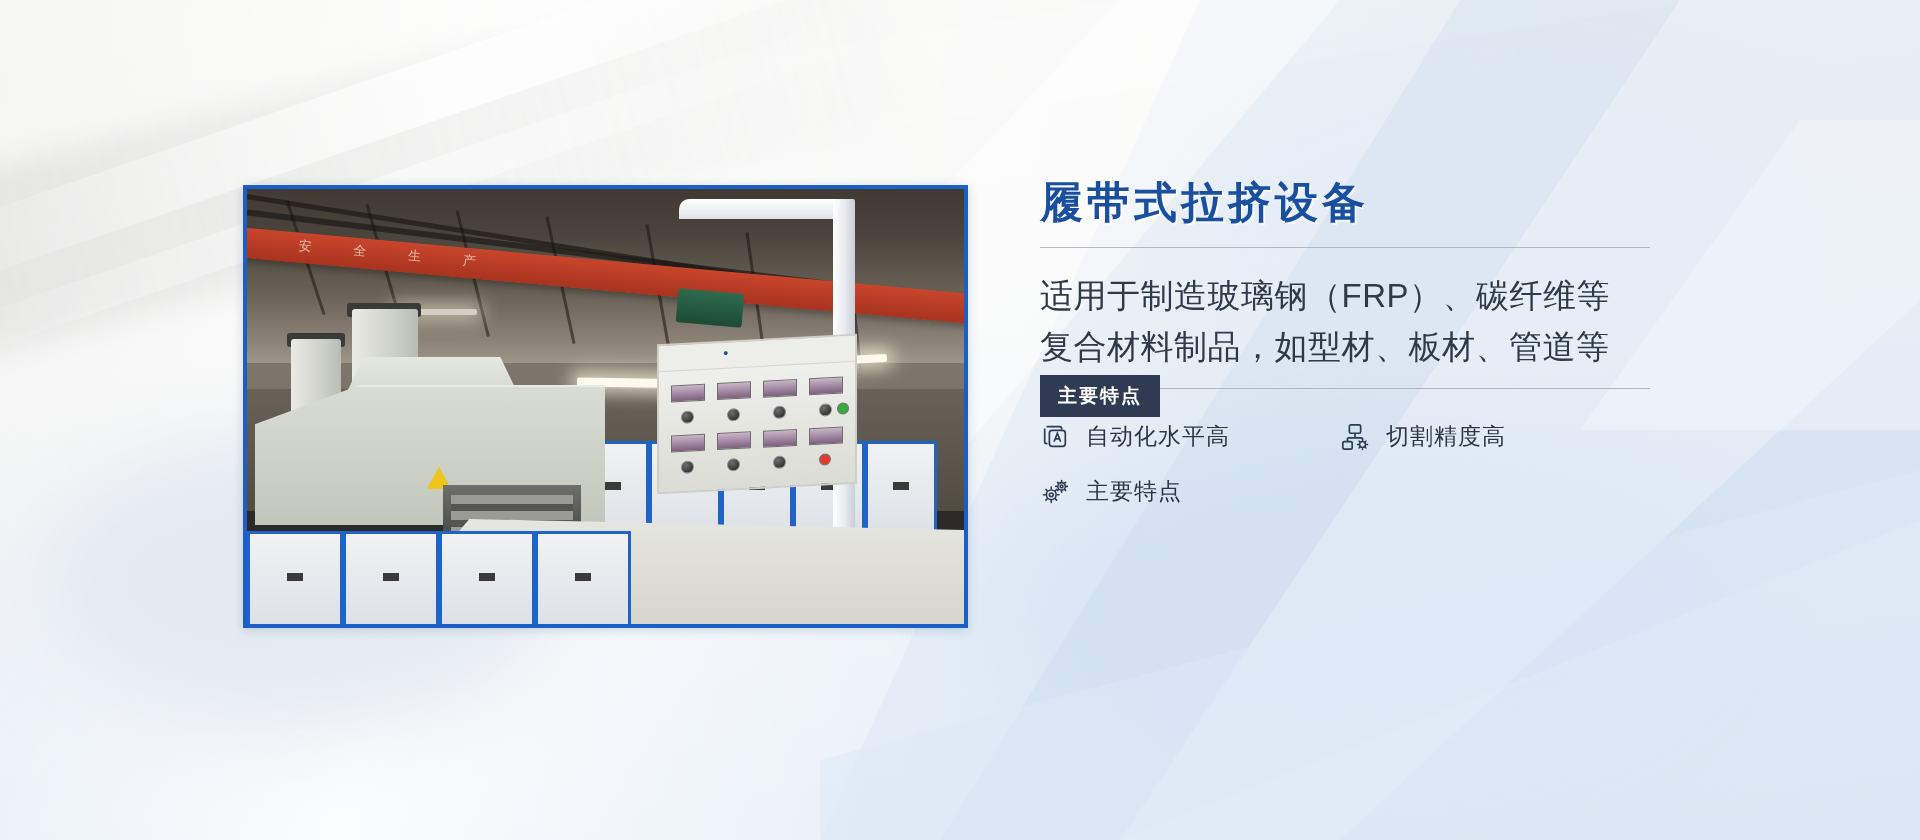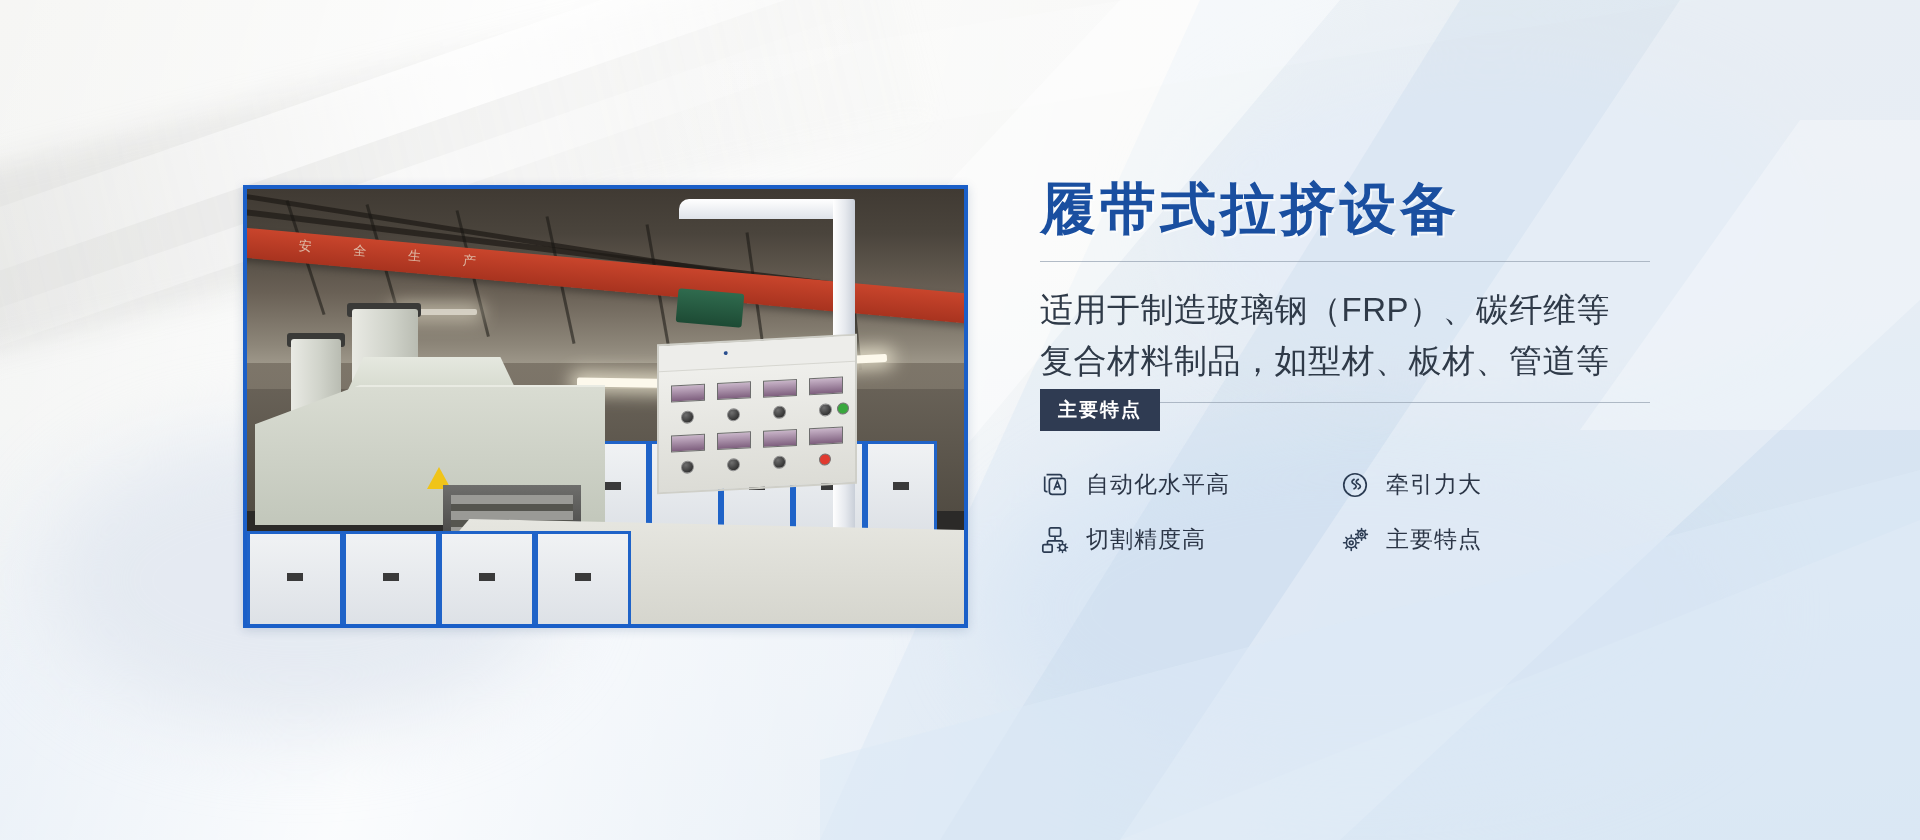"履带式拉挤设备" .title { font-size: 56px -> 43px }
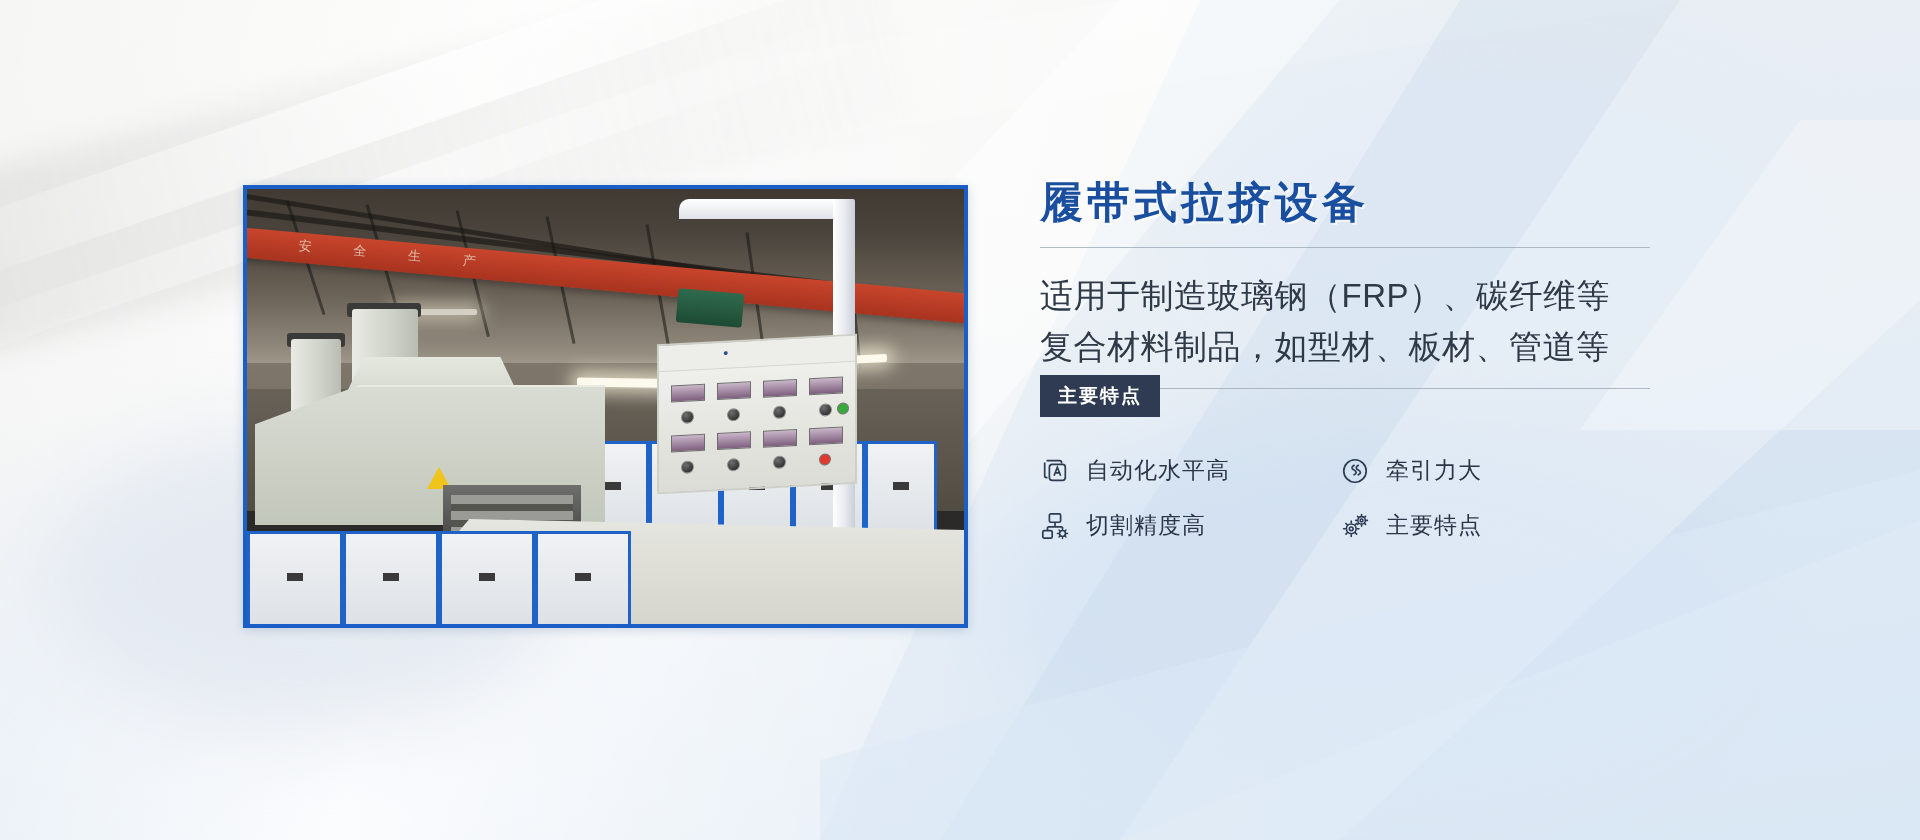"自动化水平高" .features { margin-top: 34px -> none }
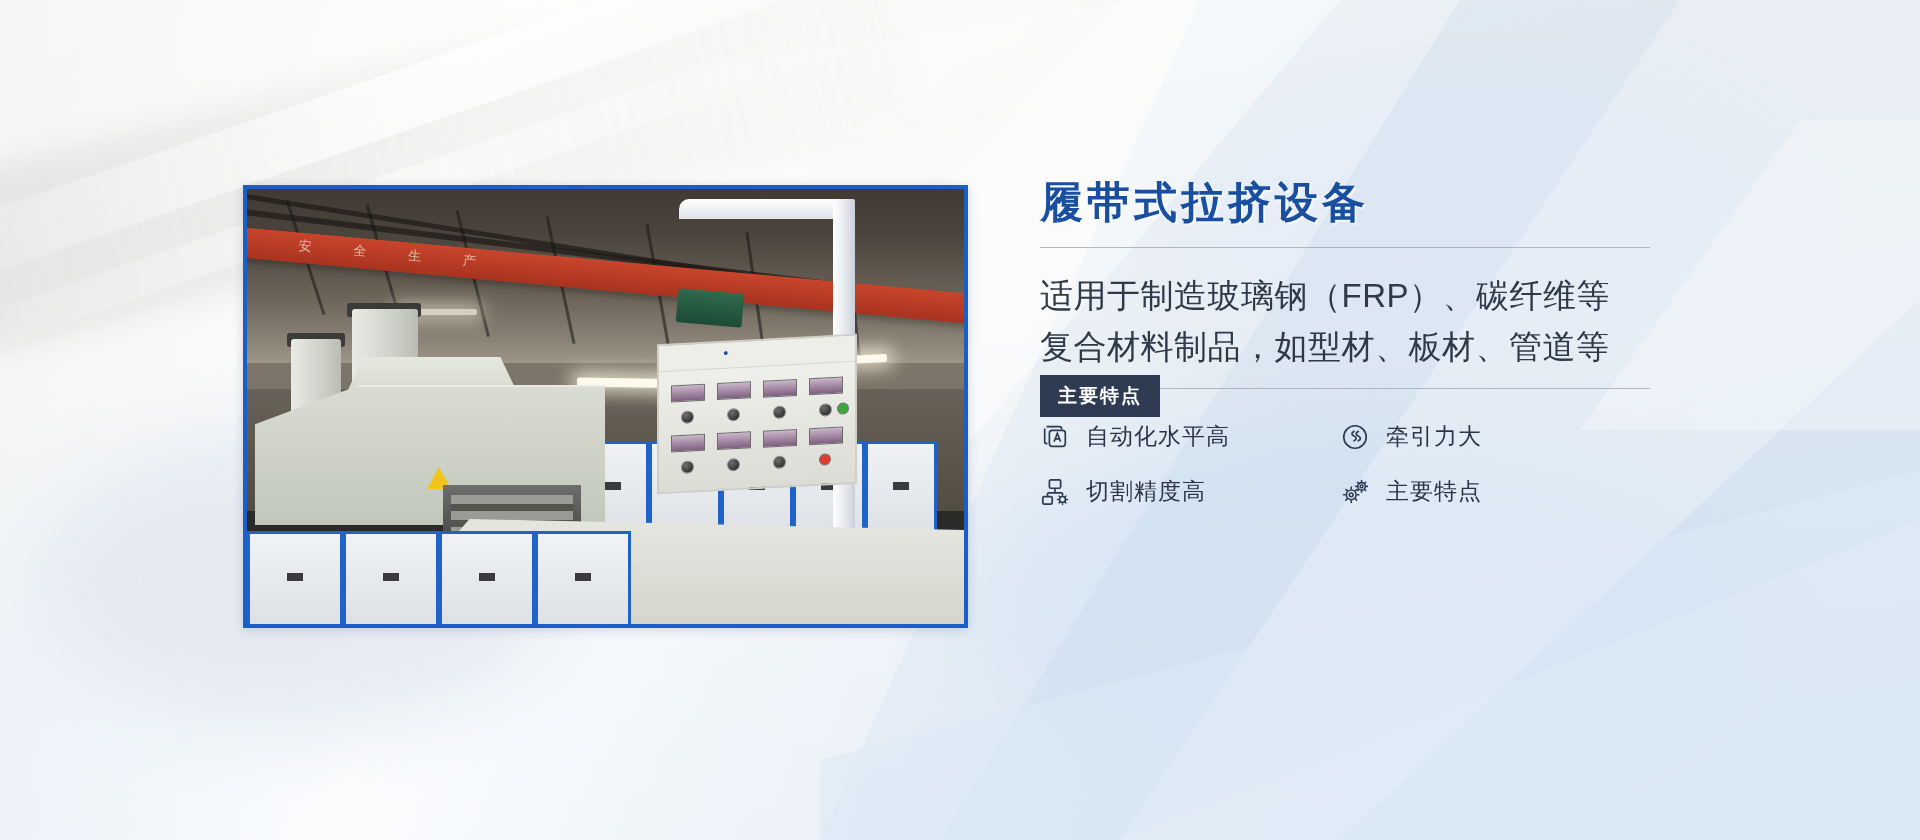"牵引力大" div.feature { html: <div> <span> <svg> <circle></circle> <path></path> <path></path> </svg> </span> <span>牵引力大</span> </div> -> none }
